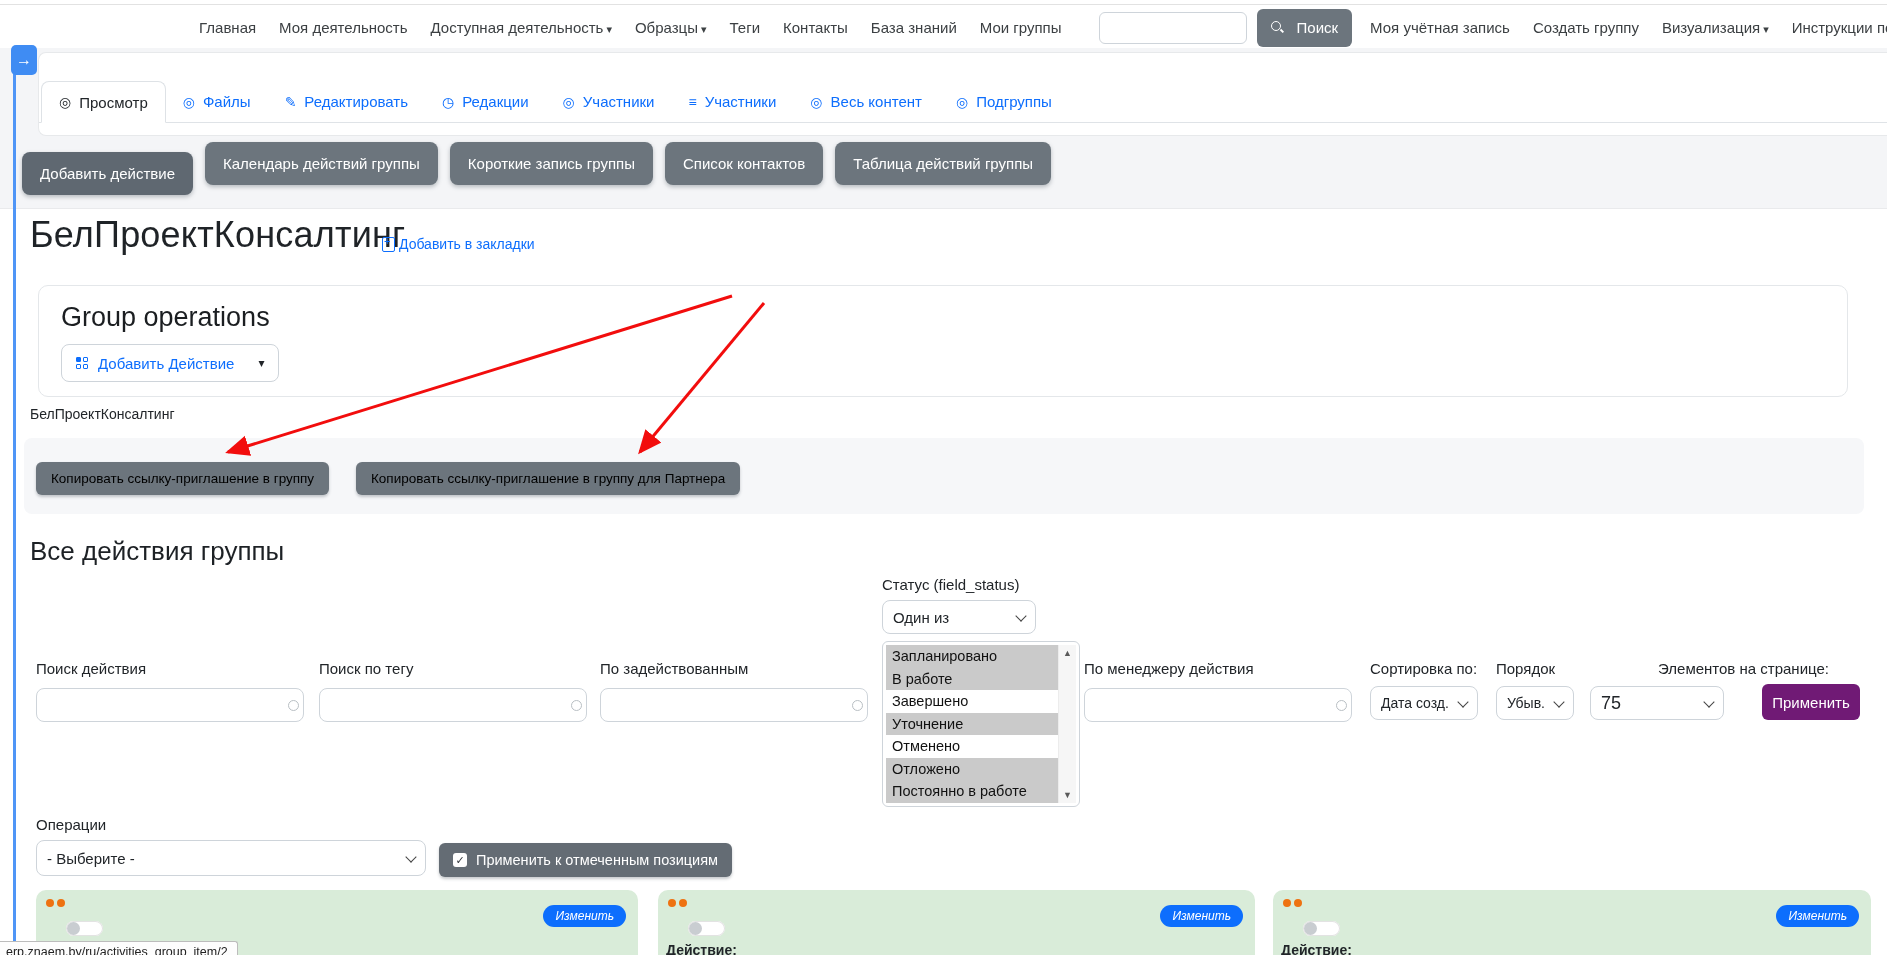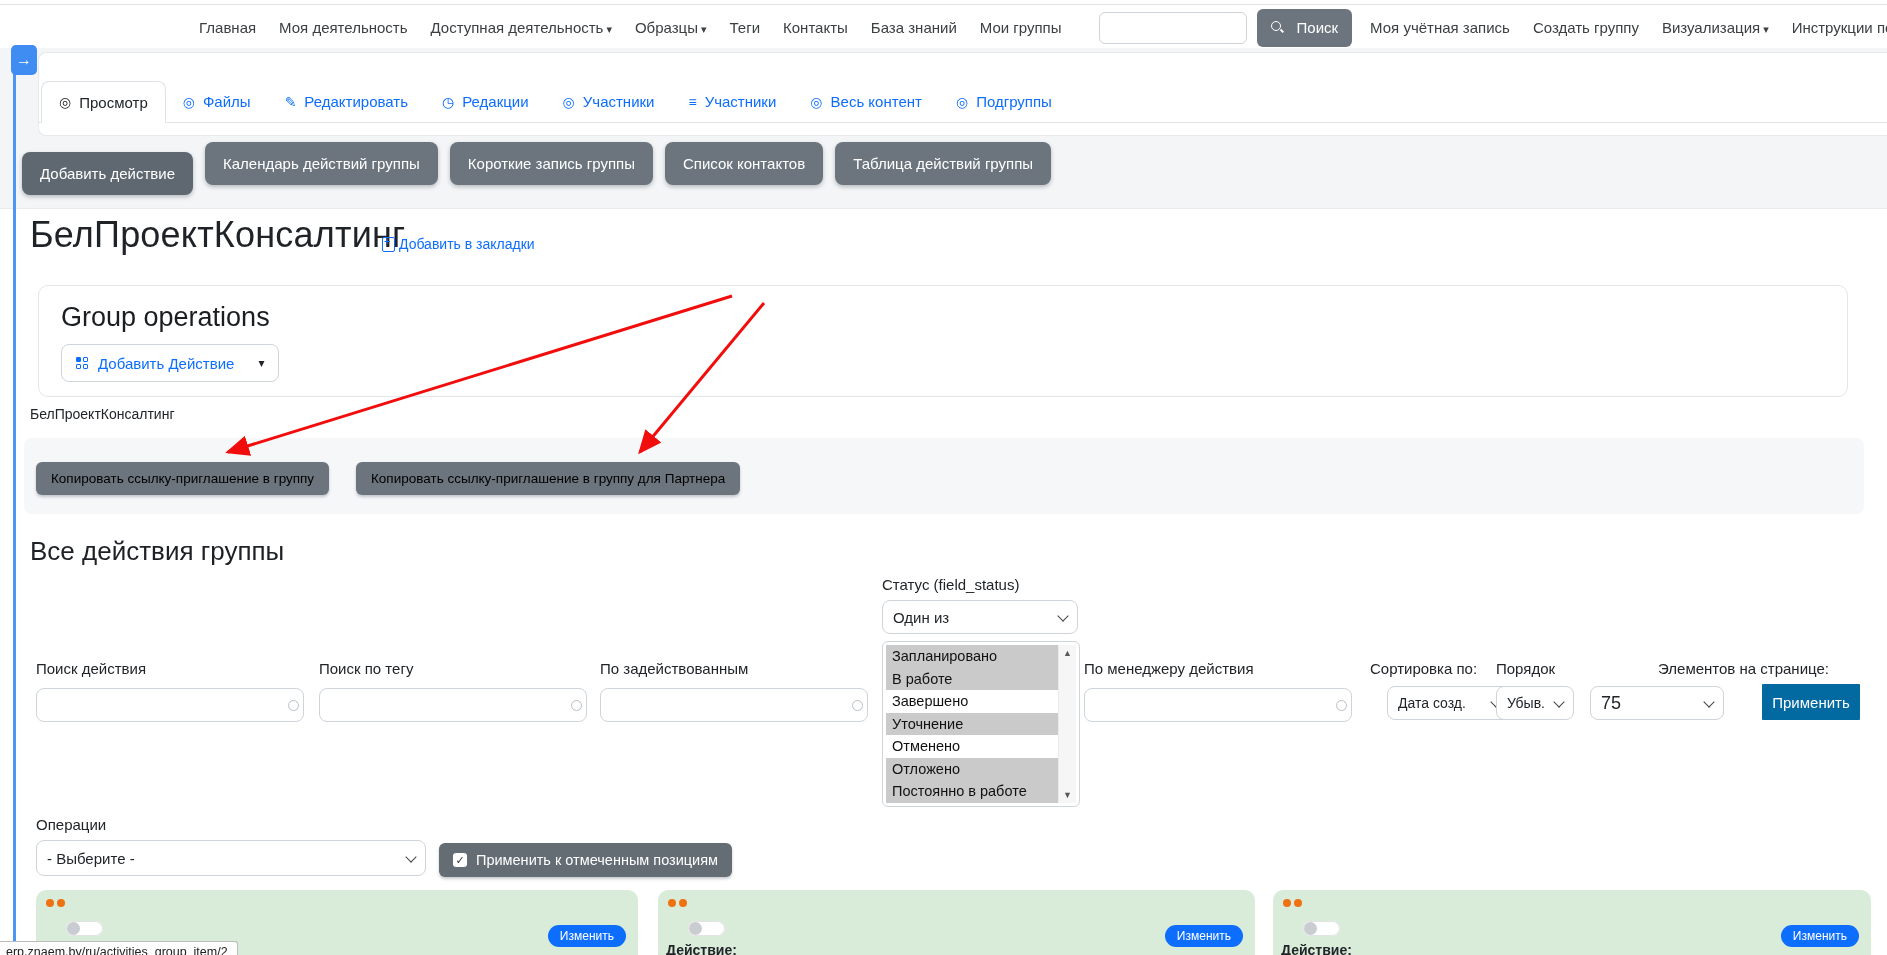"Один из" div.sel-box { width: 196px -> 154px }
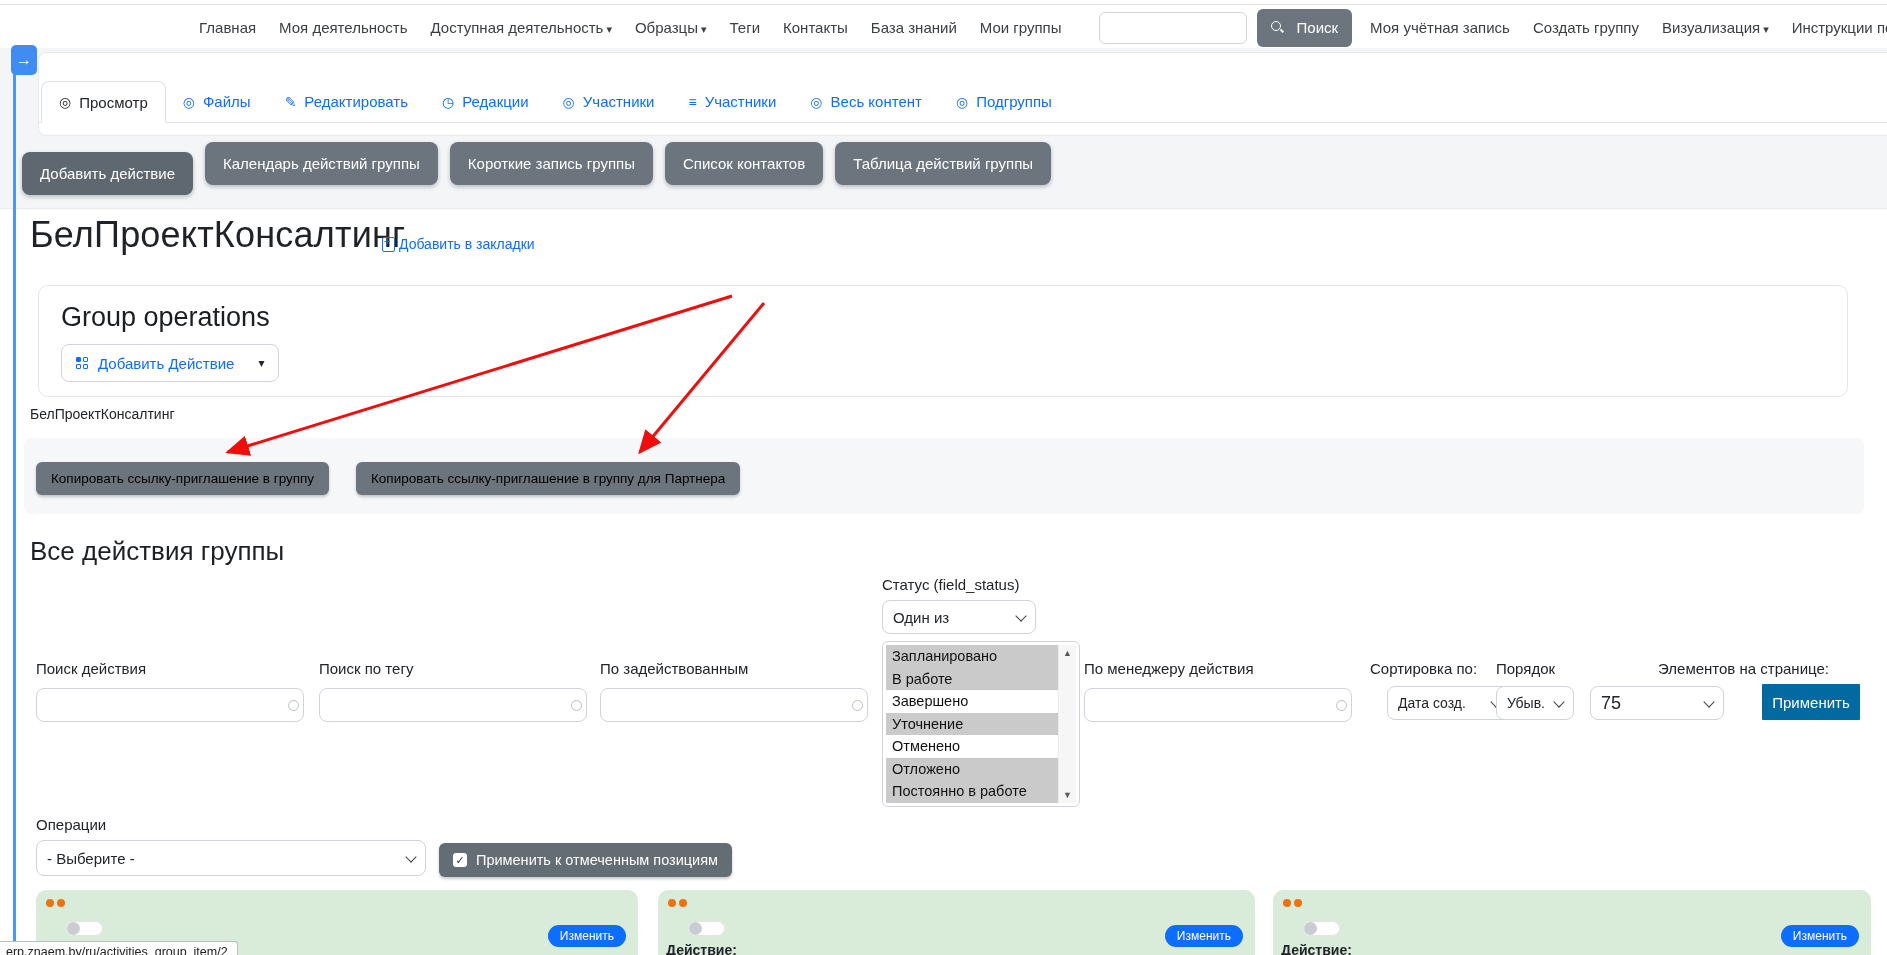"Дата созд." div.sel-box { margin-left: 17px -> none; width: 124px -> 108px }
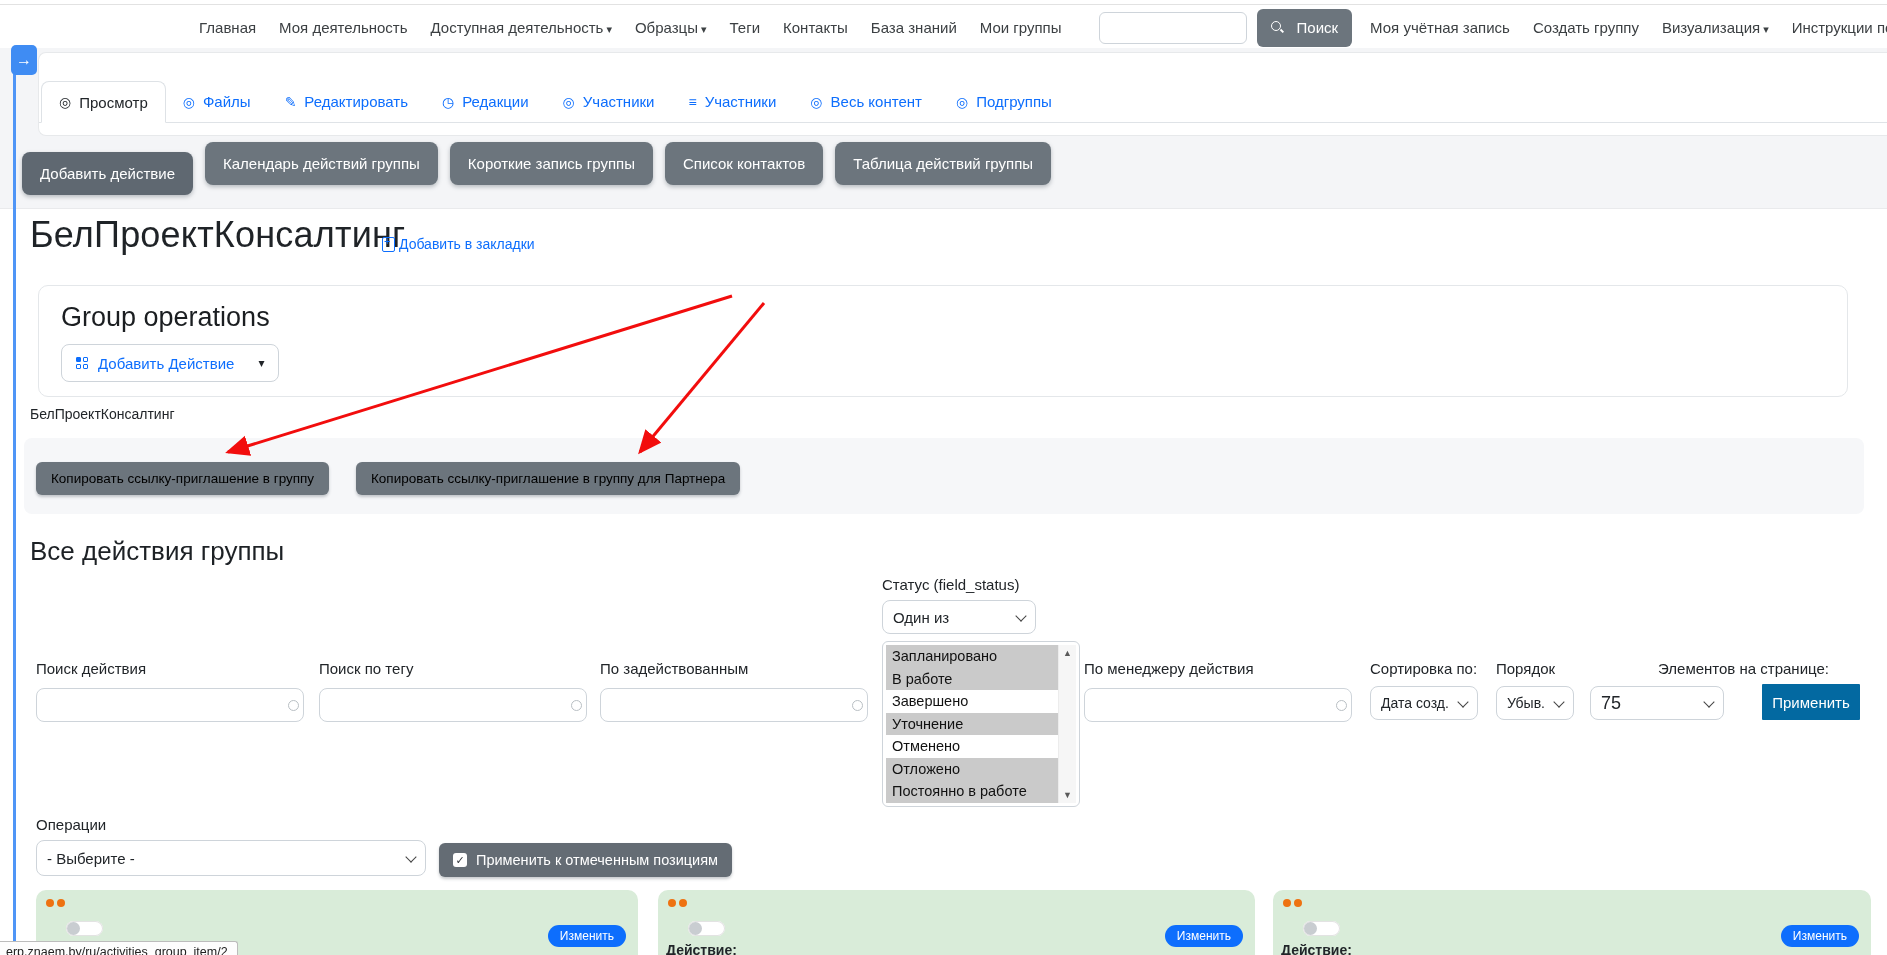"Применить" .apply-btn { background: #0369a1 -> #701a75; border-radius: 1px -> 6px }
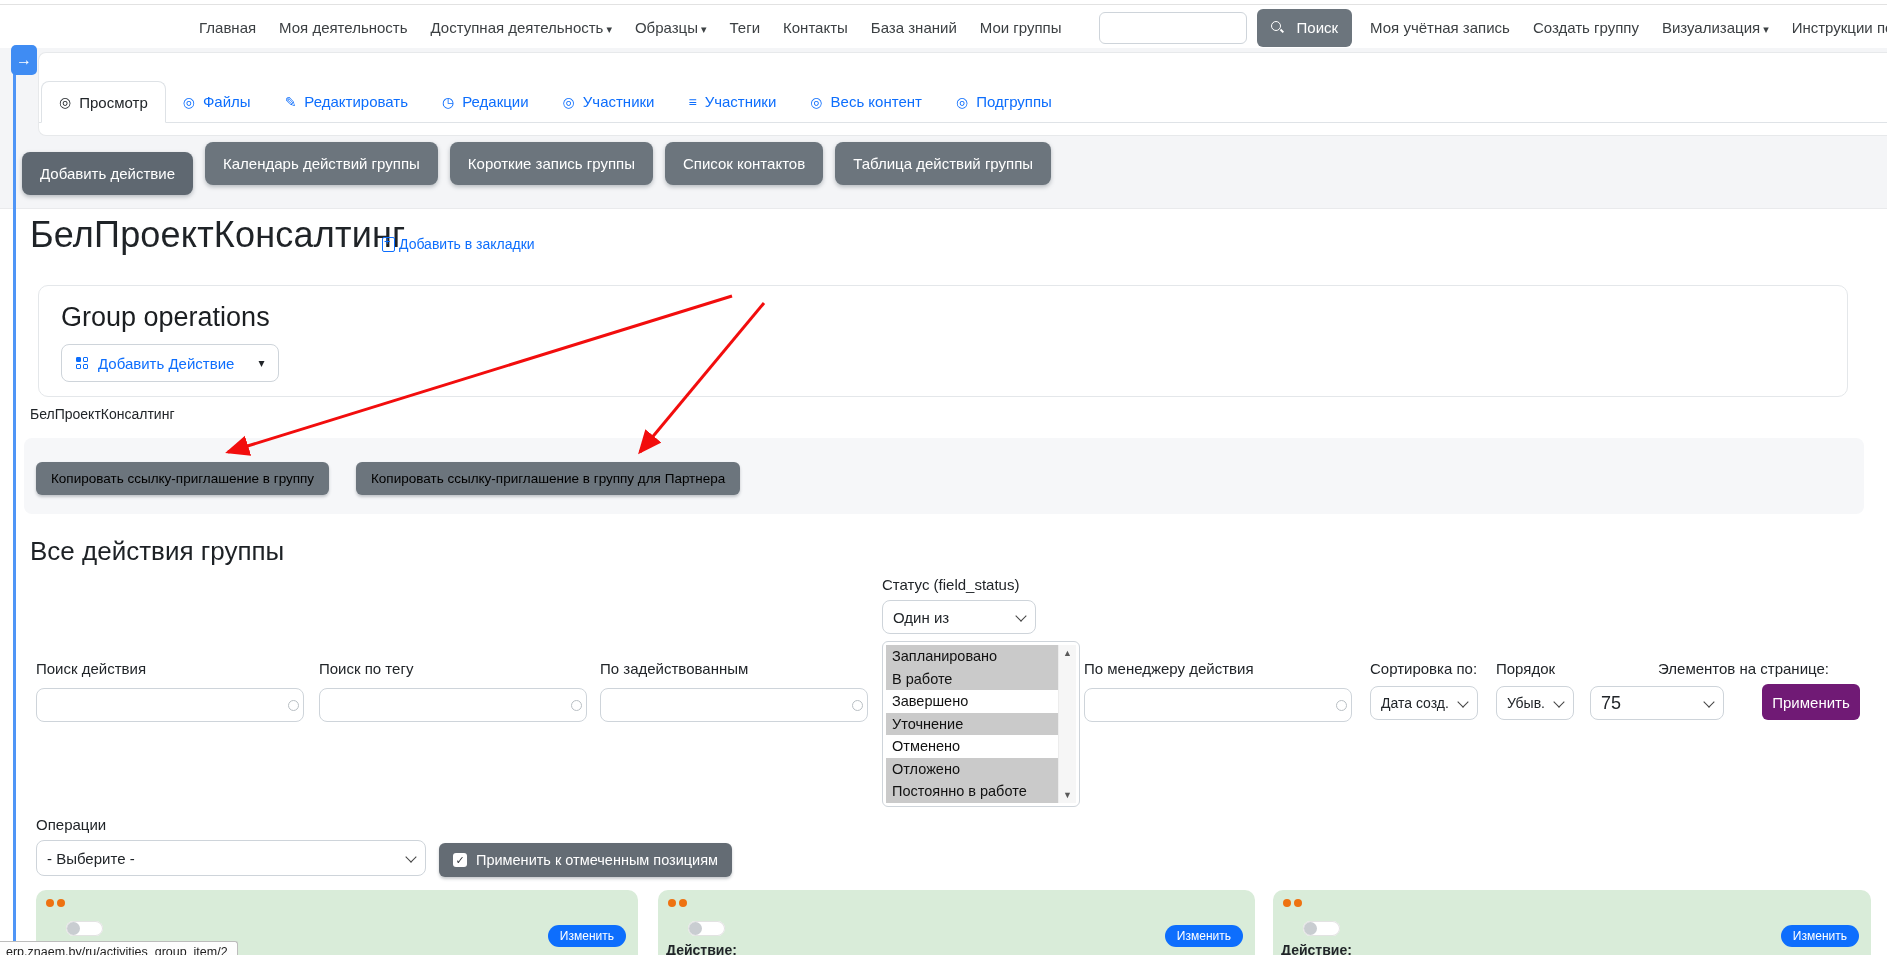"Изменить" .edit-pill { font-style: none -> italic; margin-top: 20px -> none }
